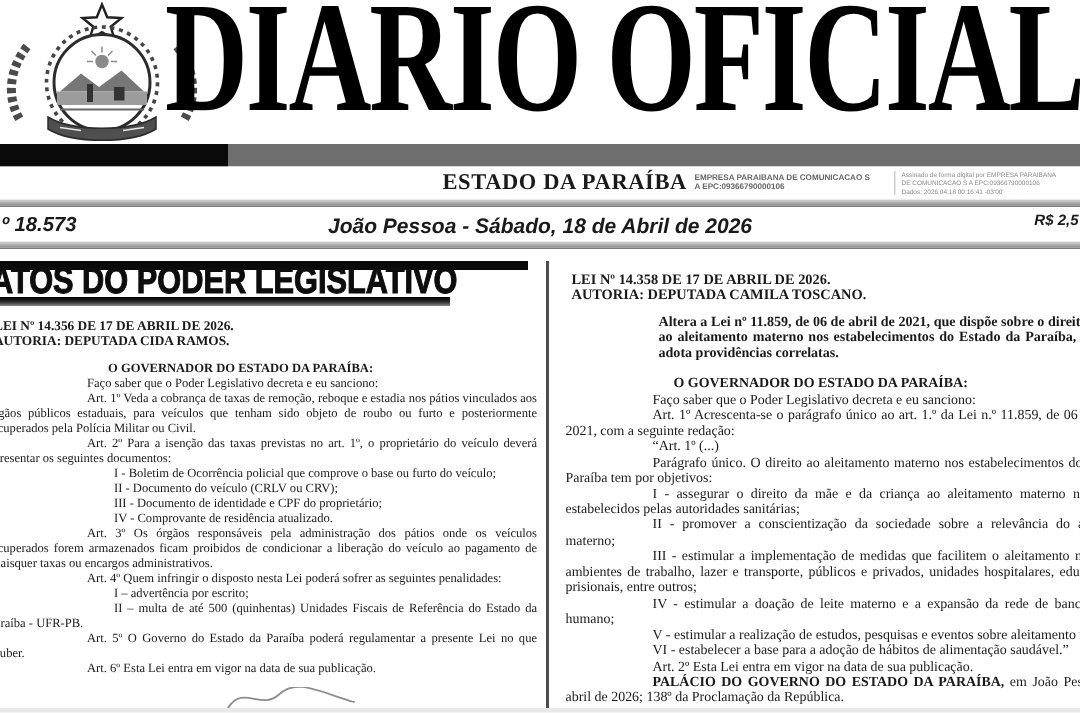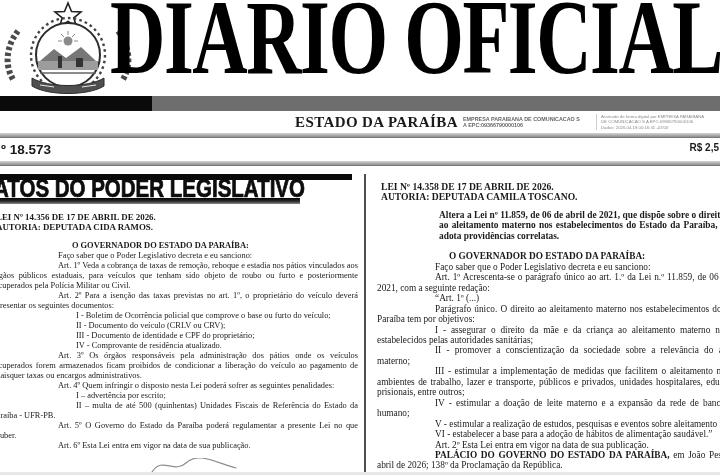"º 18.573" .infobar-mid { font-style: none -> italic }
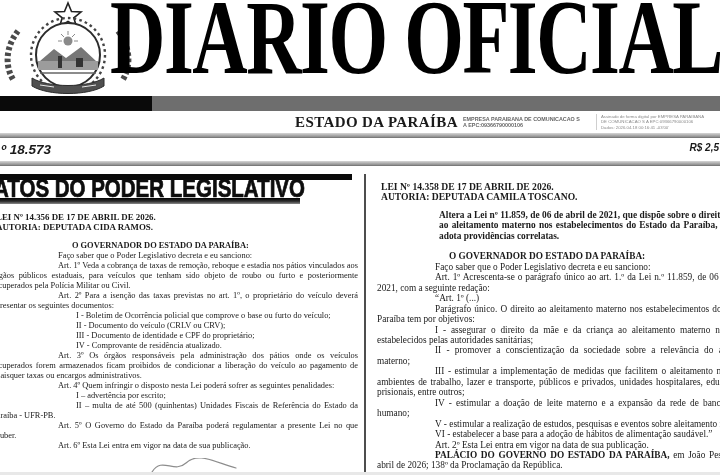"João Pessoa - Sábado, 18" span.issue-date { html: none -> <span>João Pessoa - Sábado, 18 de Abril de 2026</span> }
